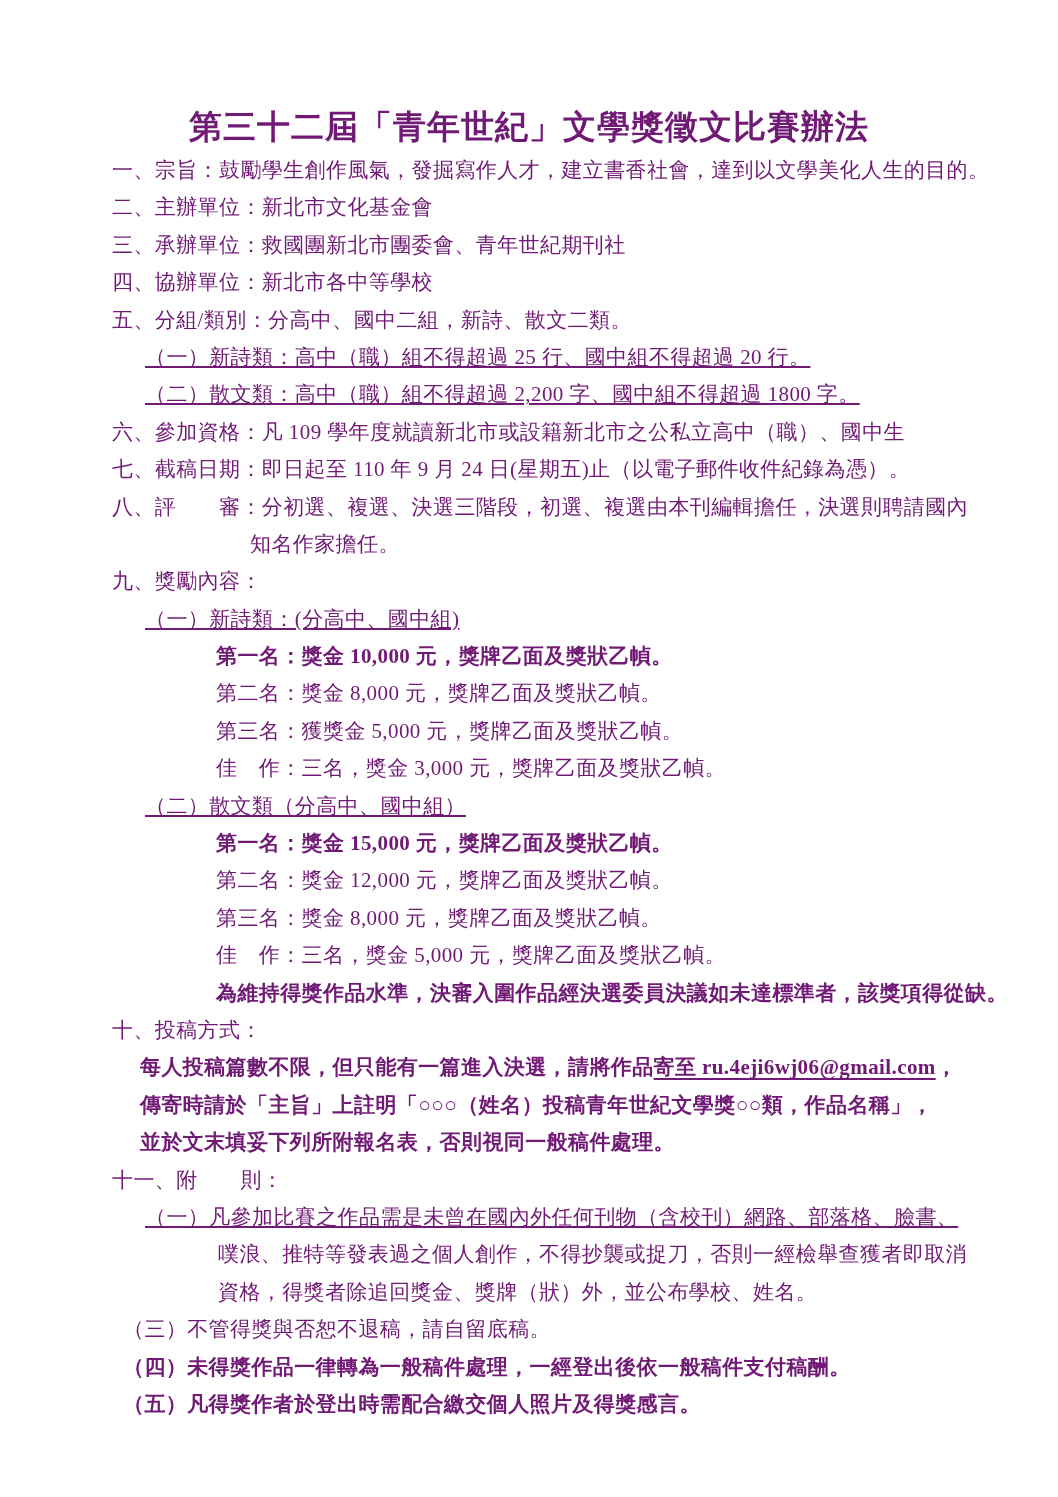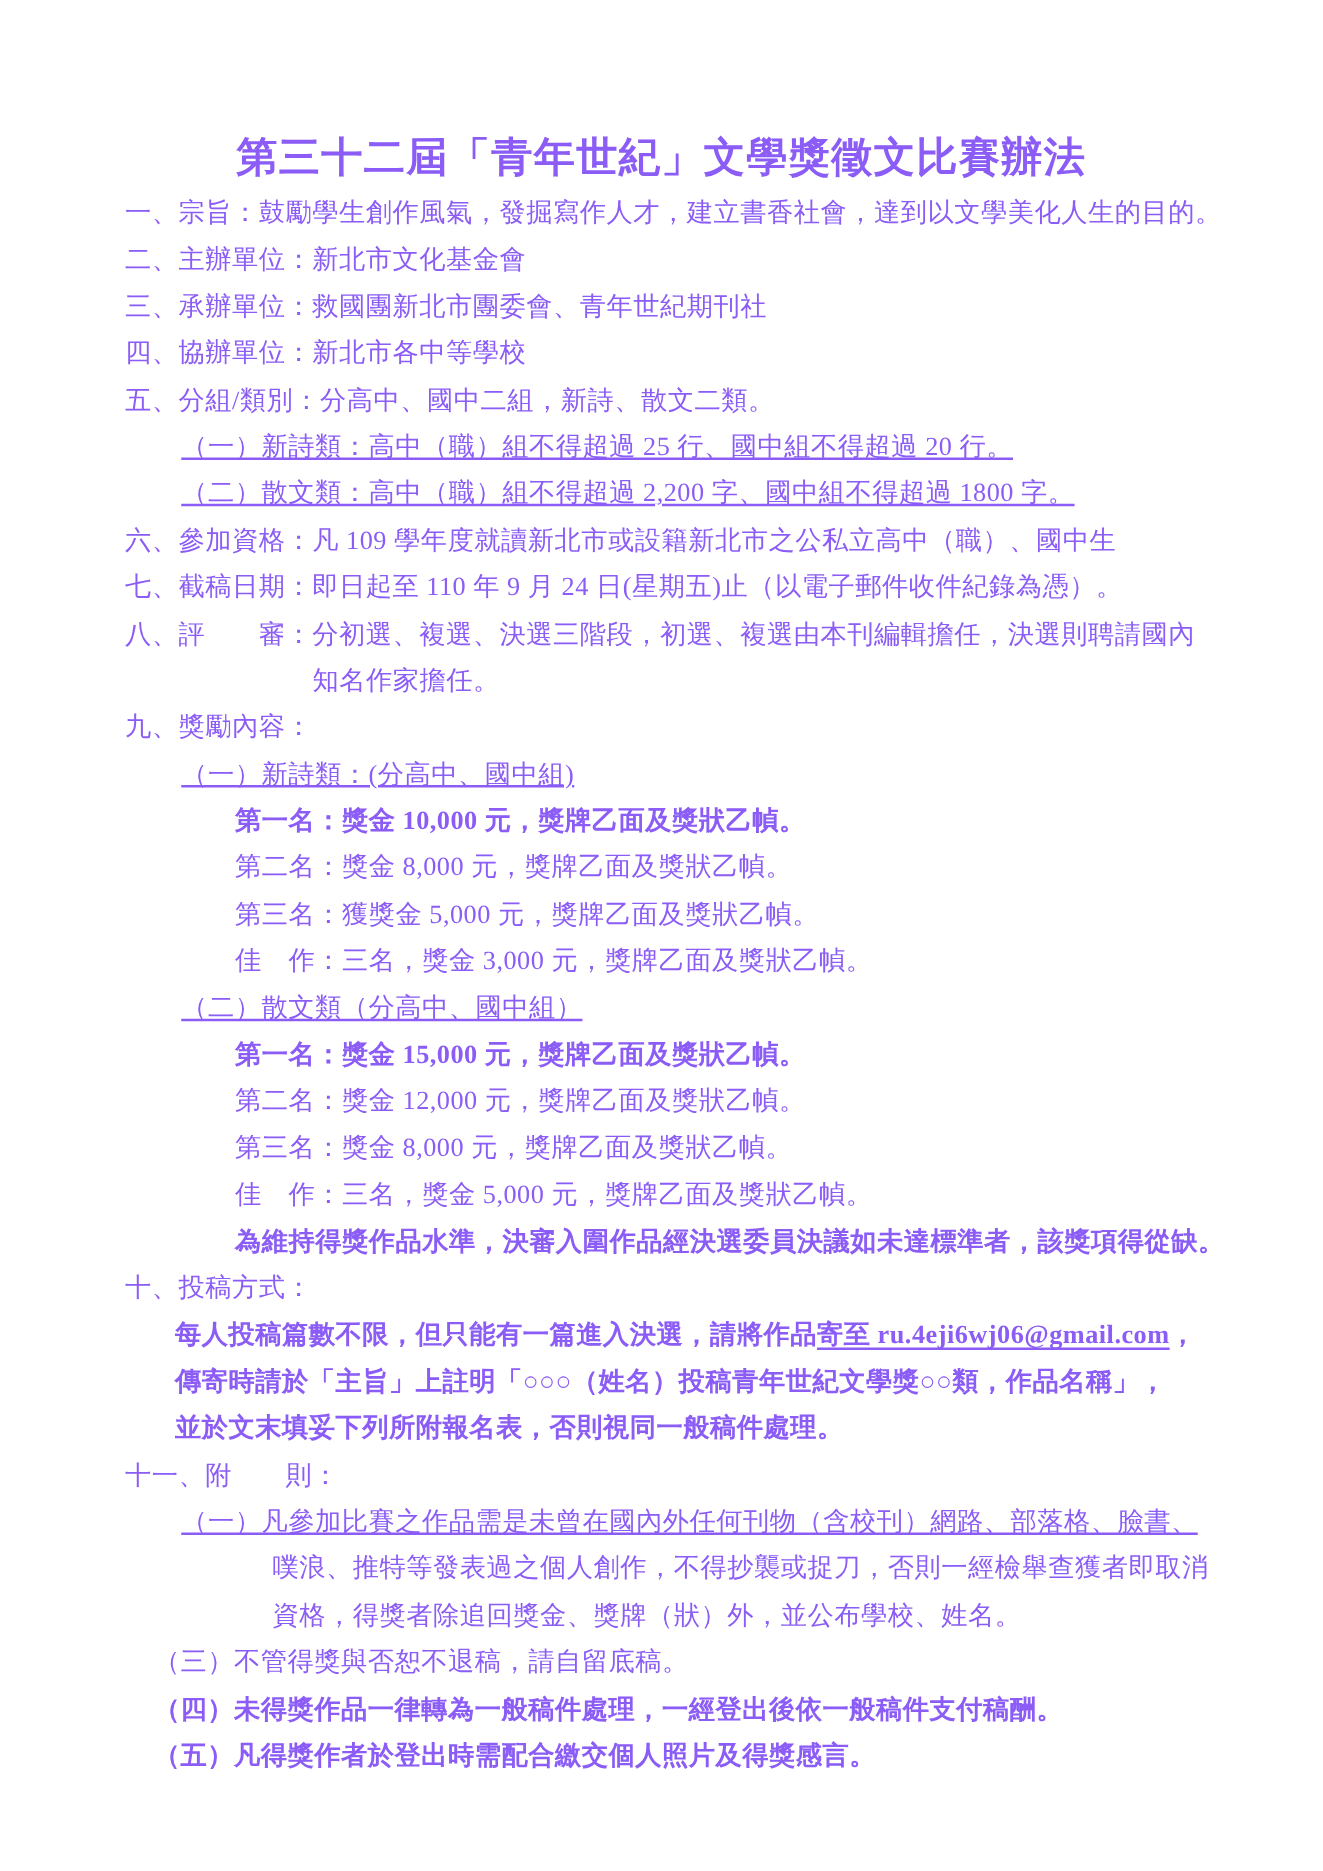"第三十二屆「青年世紀」文學獎徵文比賽辦法" .page { color: #8b5cf6 -> #701a75 }
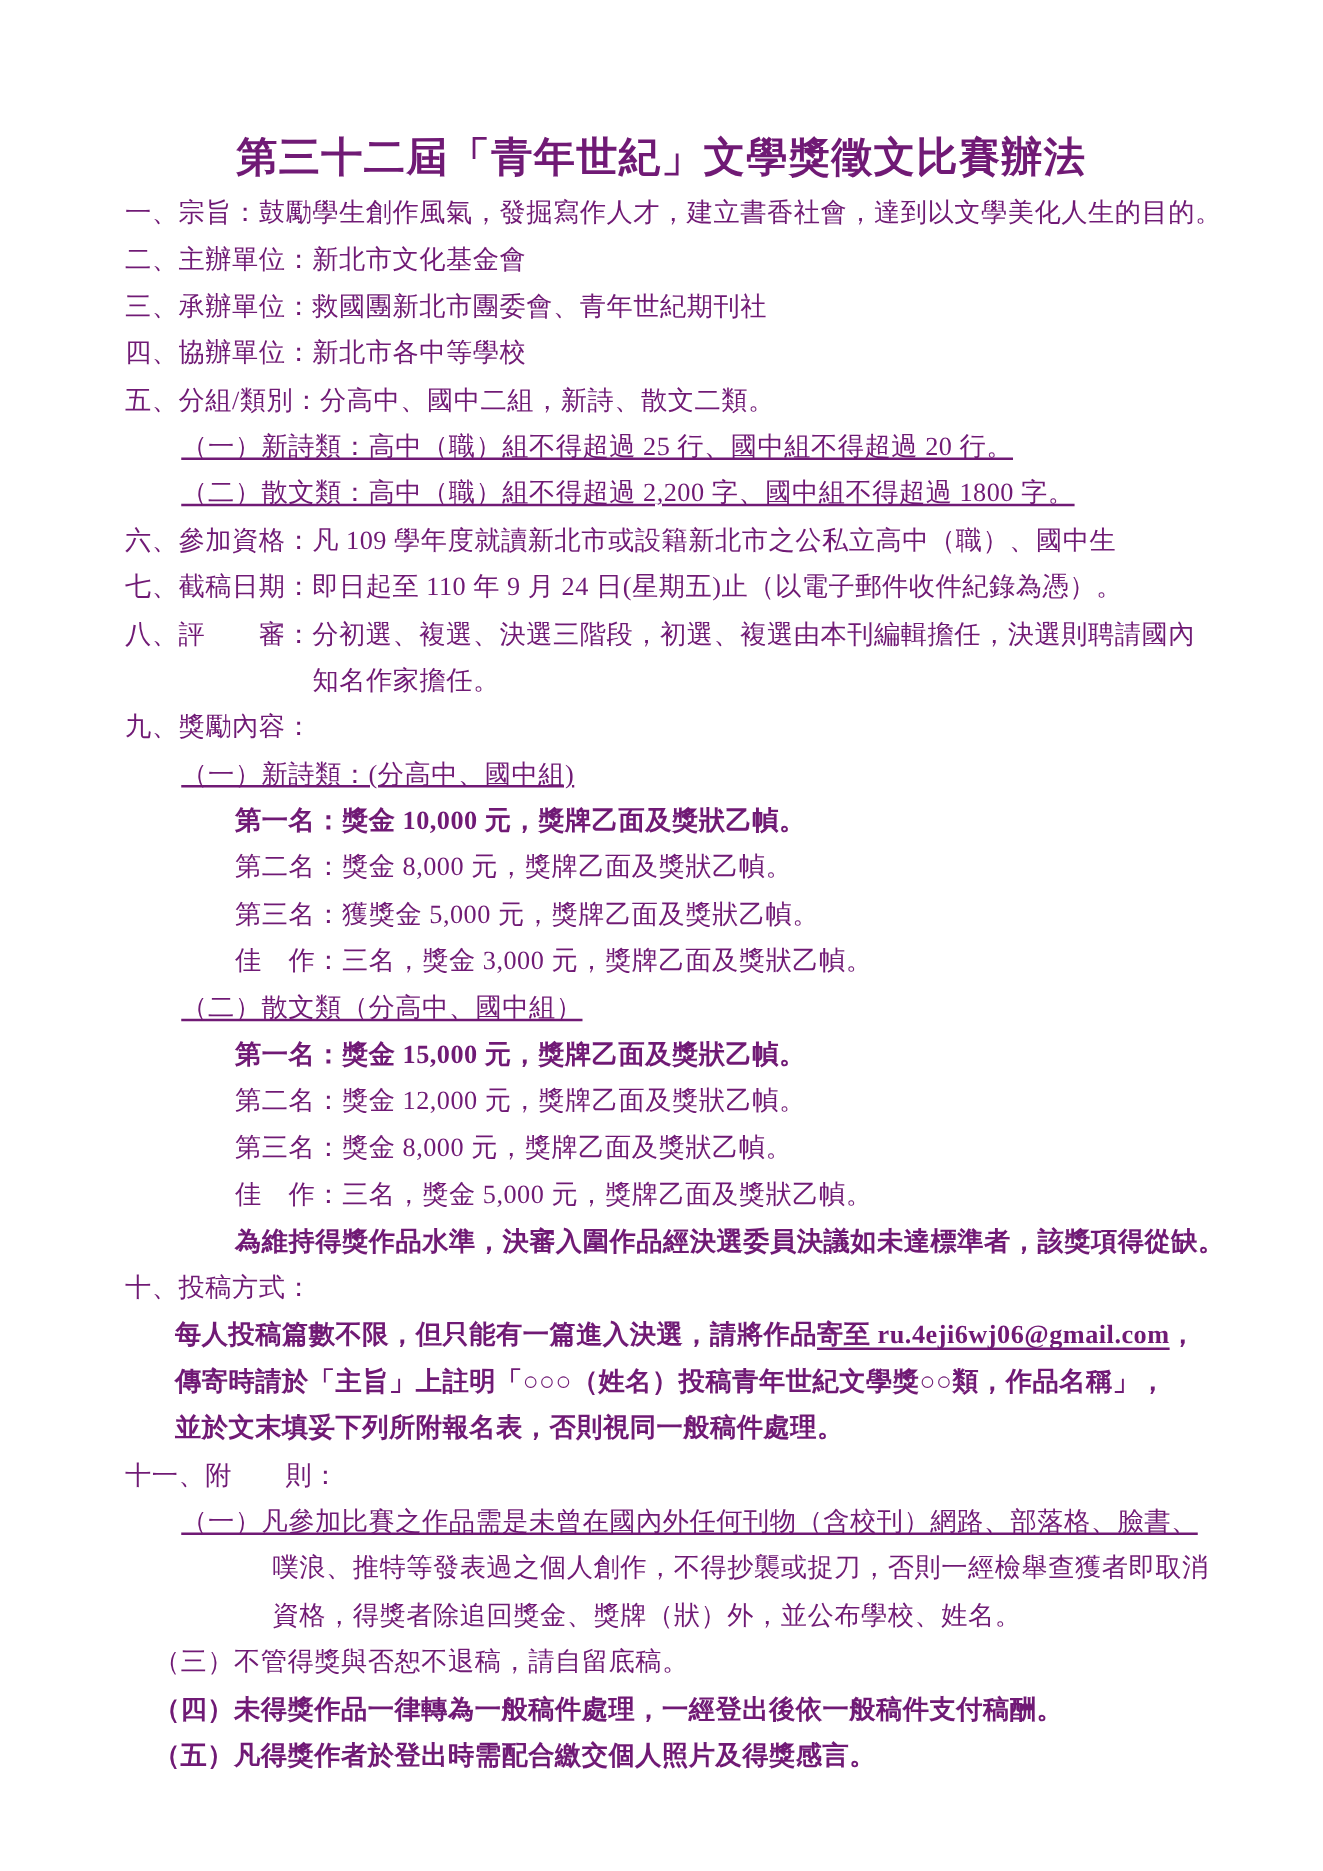"一、宗旨：鼓勵學生創作風氣，發掘寫作人才，建立書香社會，達到以文學美化人生的目的" .i0 { margin-left: 0 -> 12px }
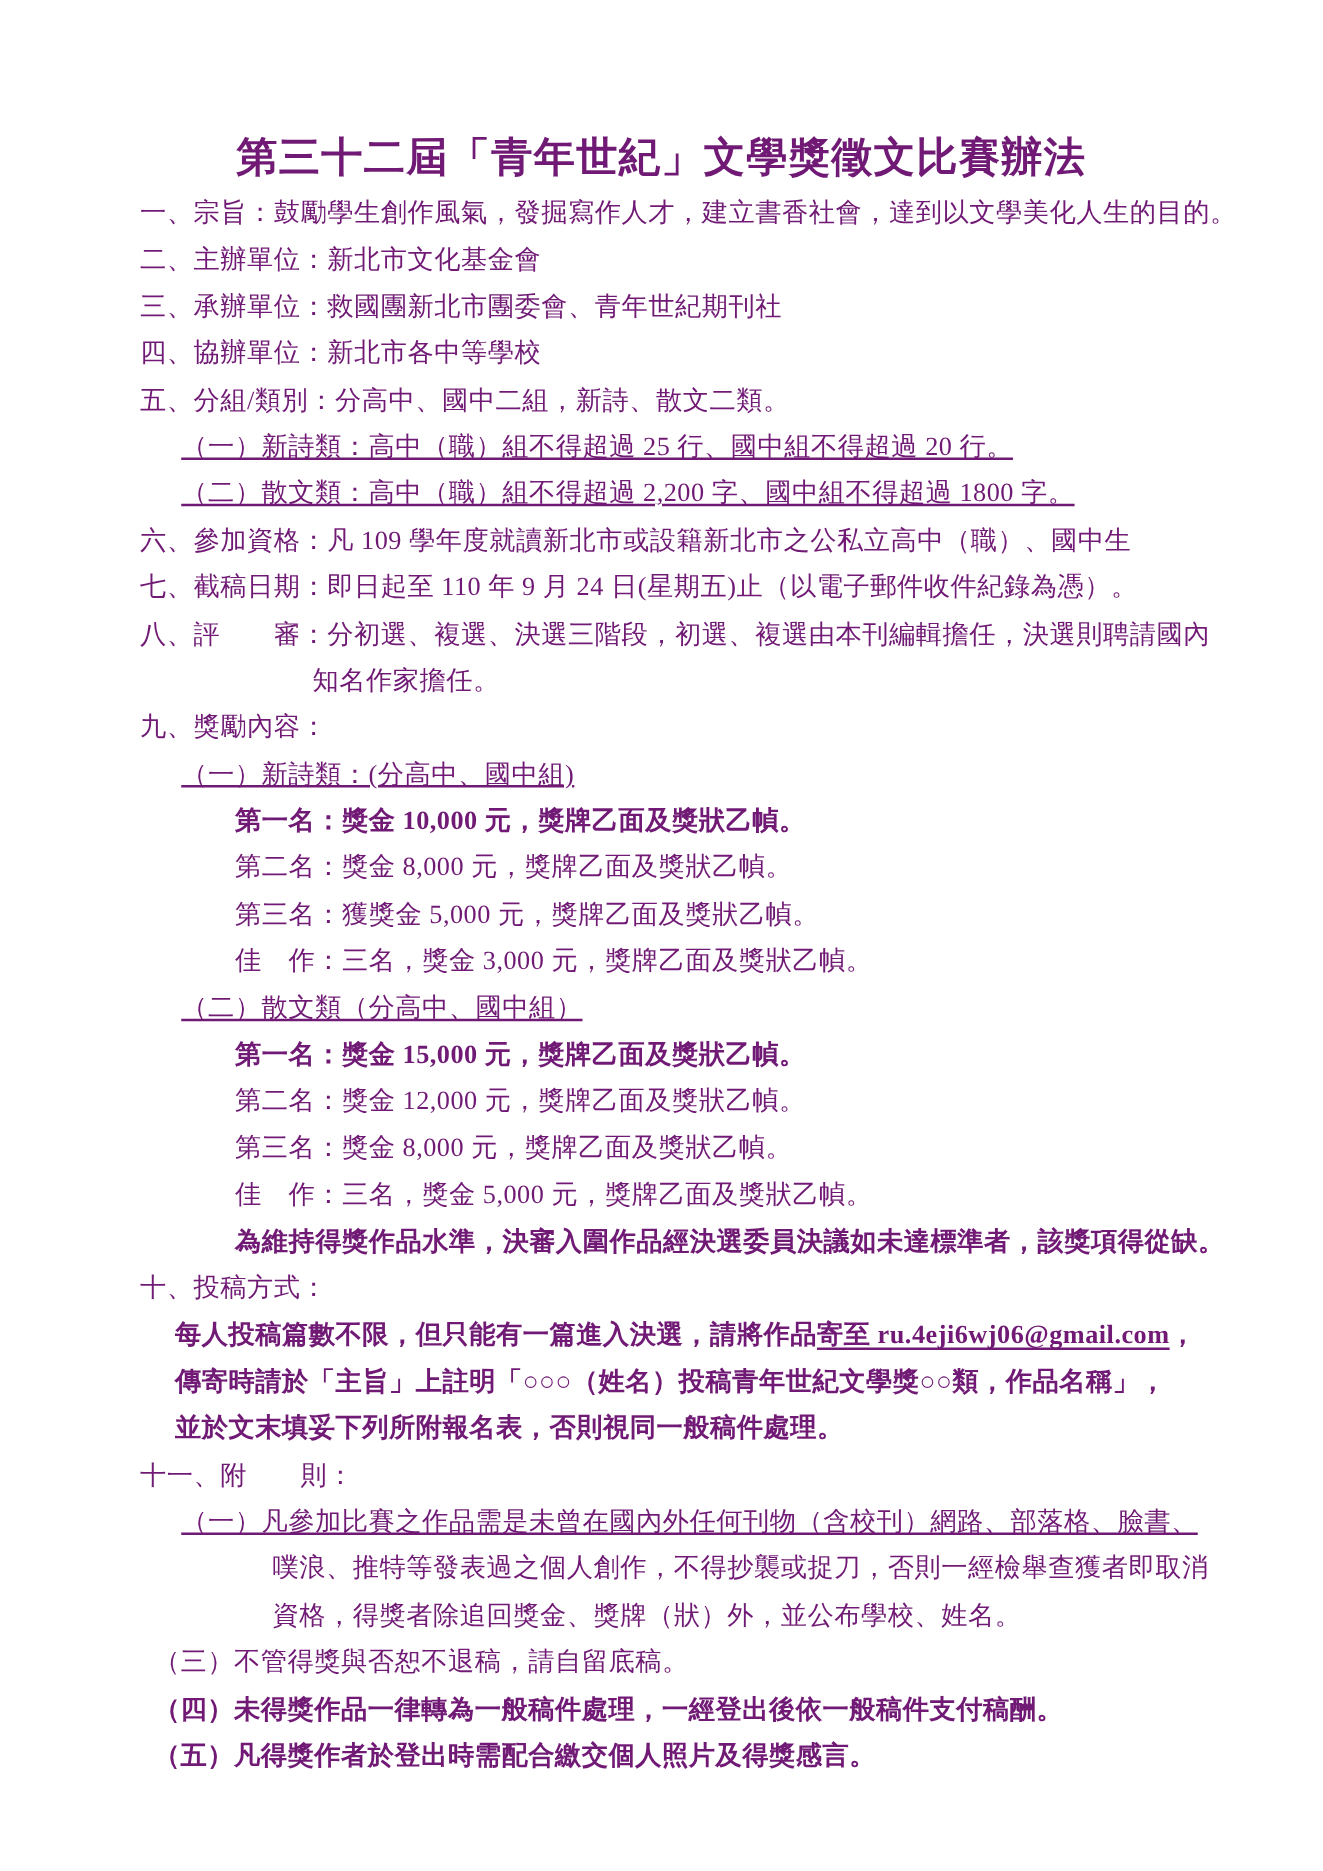"第一名：獎金 10,000 元，獎牌乙面及獎狀乙幀。" .i2 { margin-left: 88px -> 116px }
